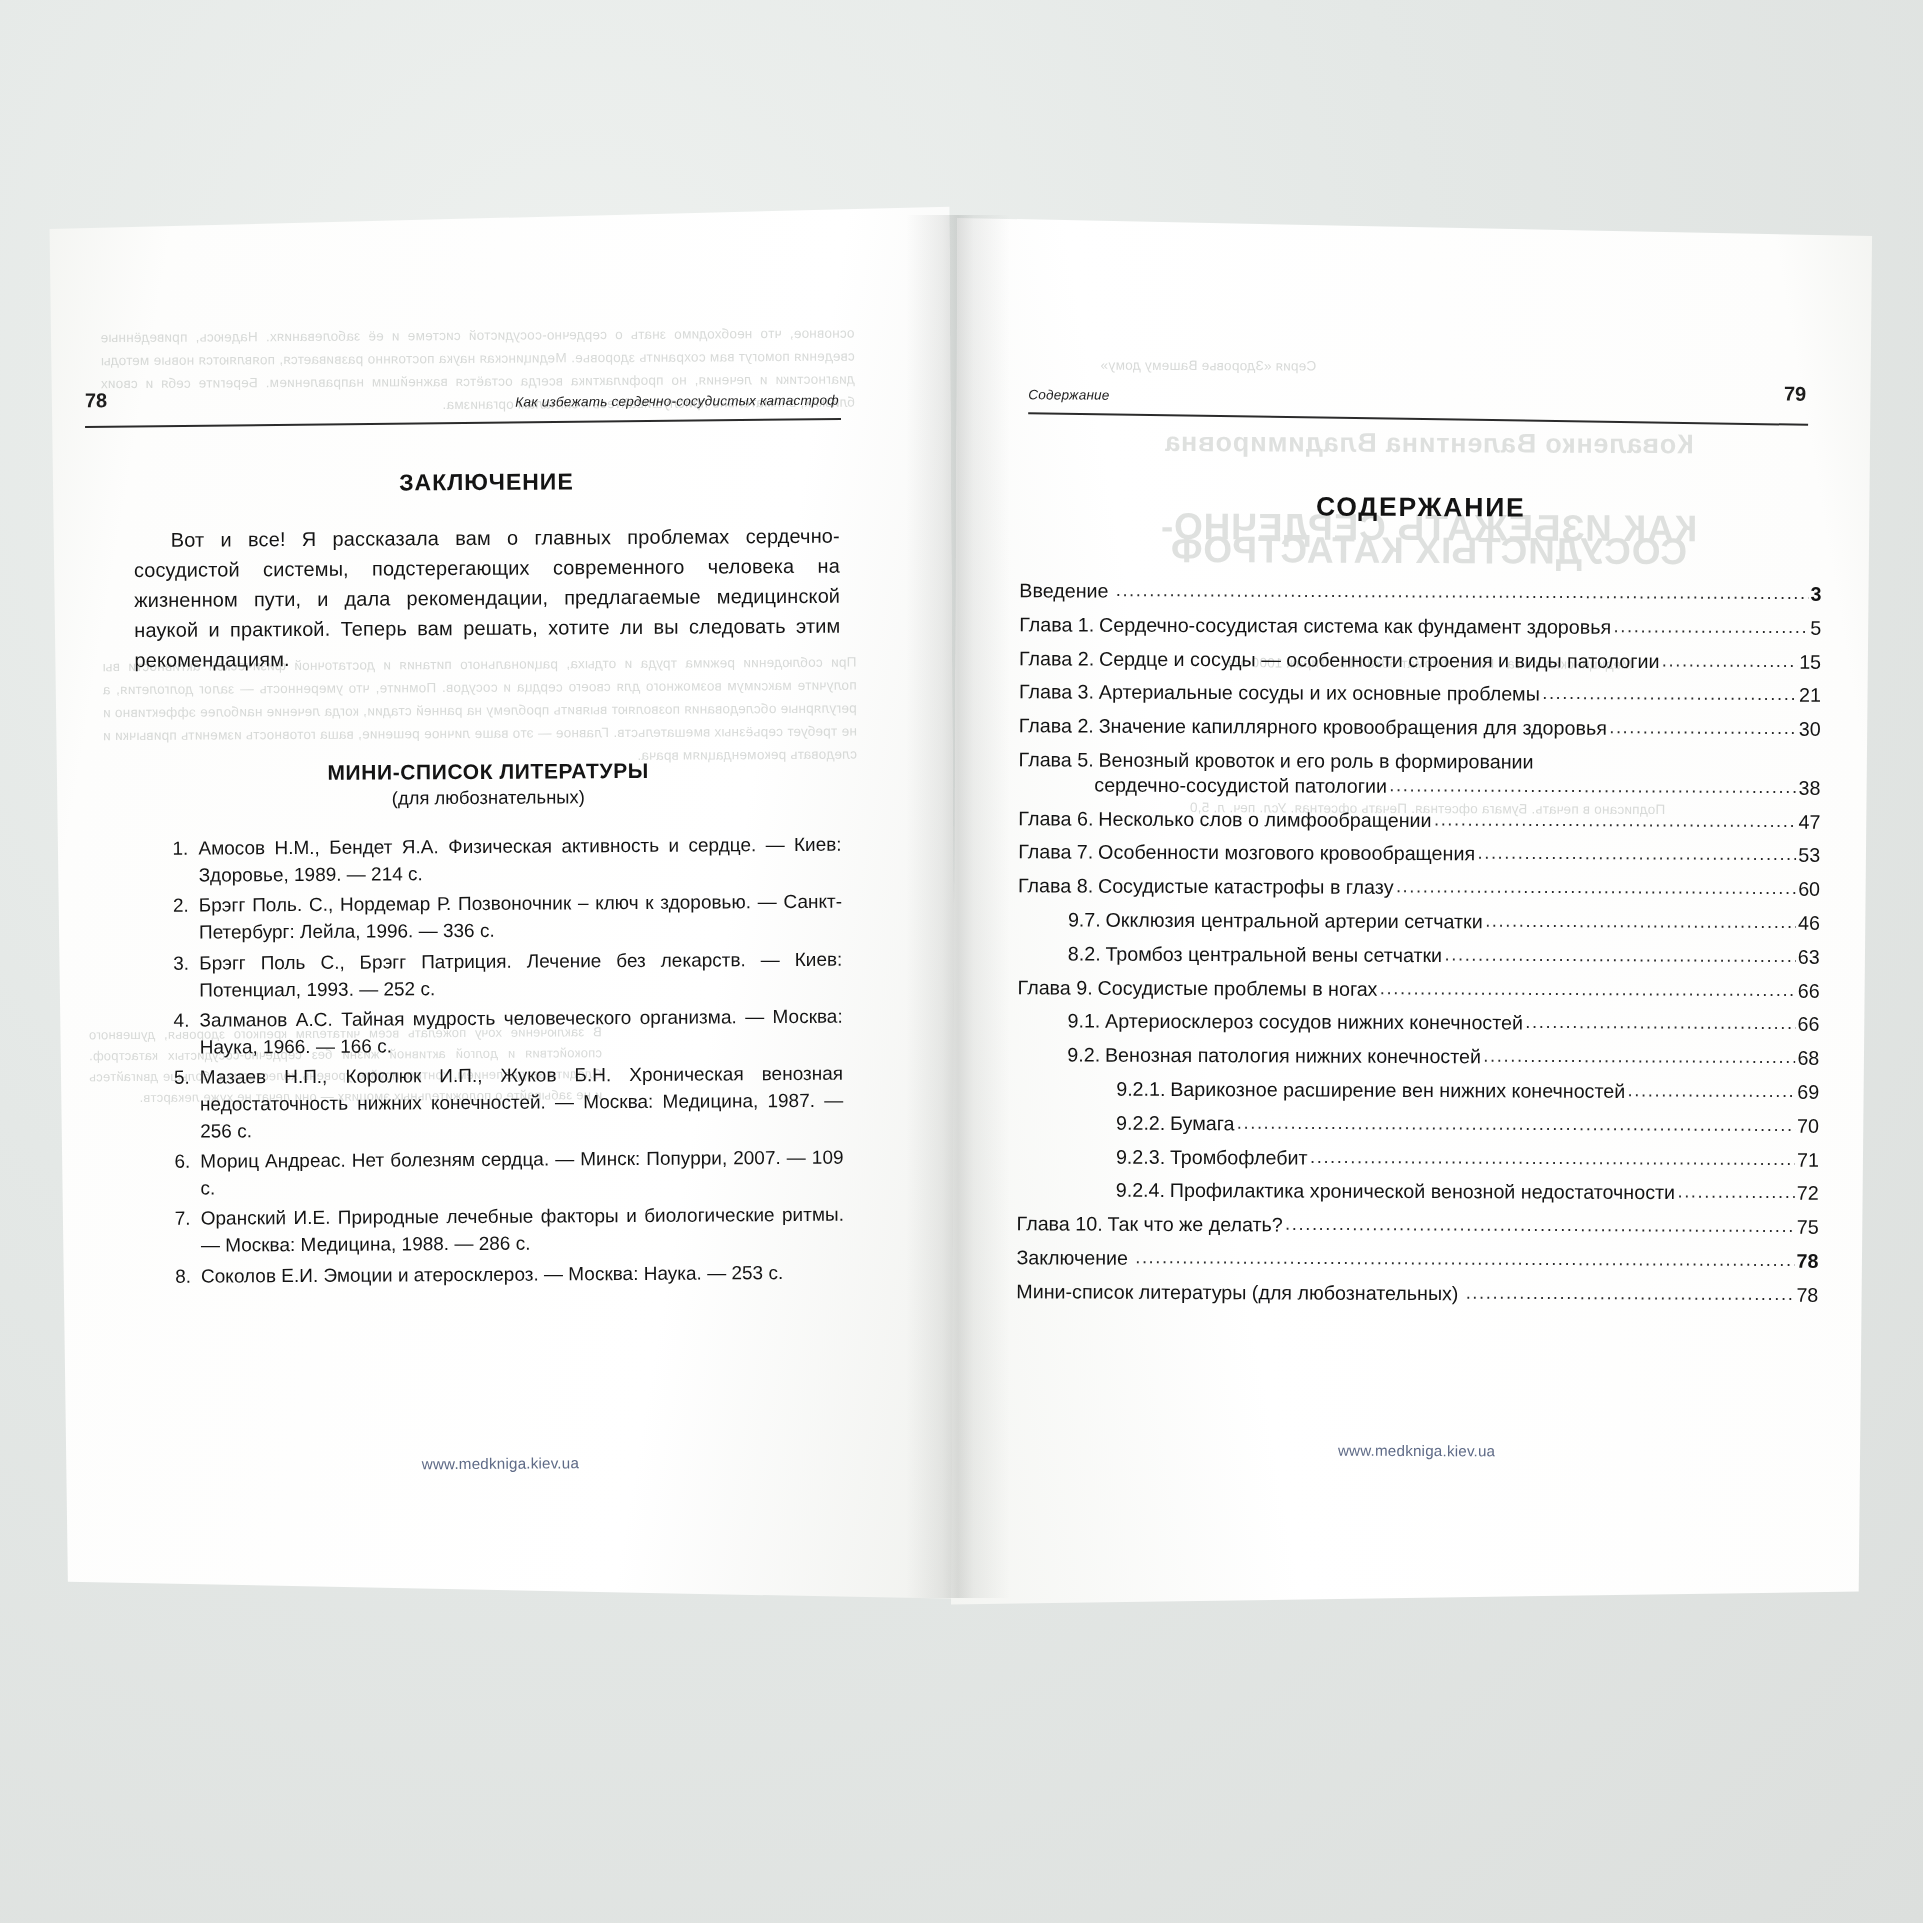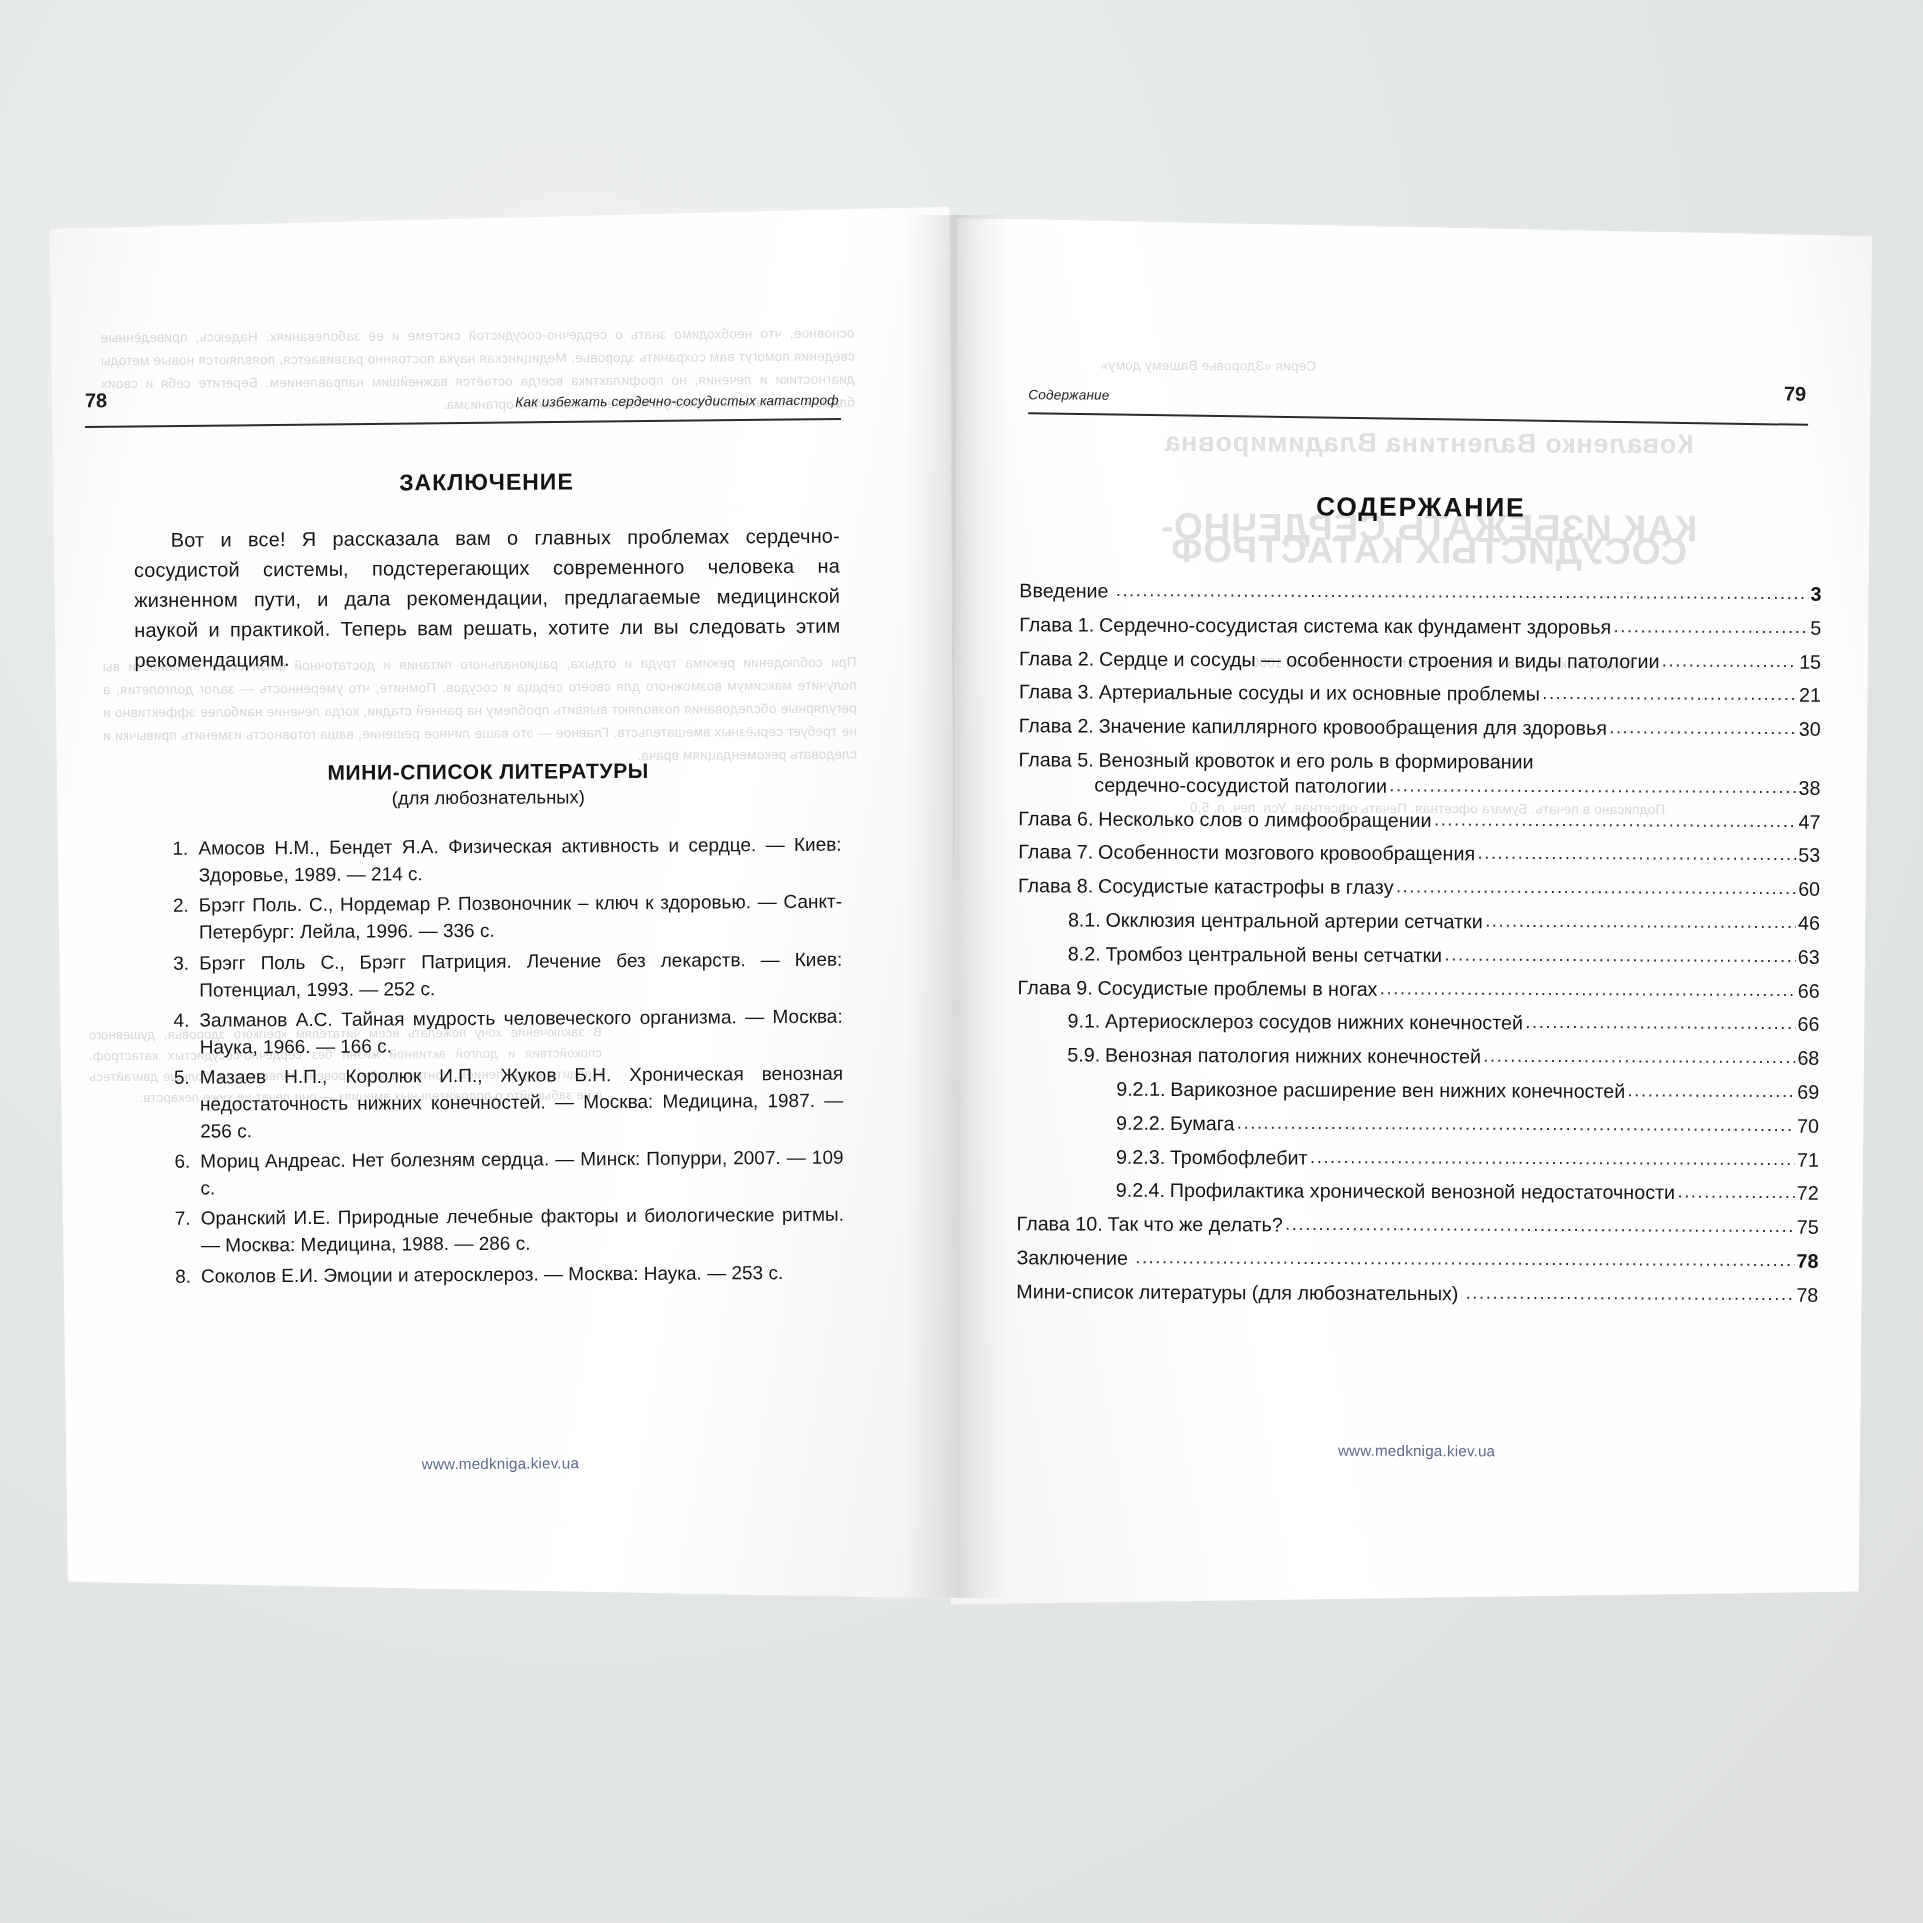"8.1." span.lbl { text: 8.1 -> 9.7 }
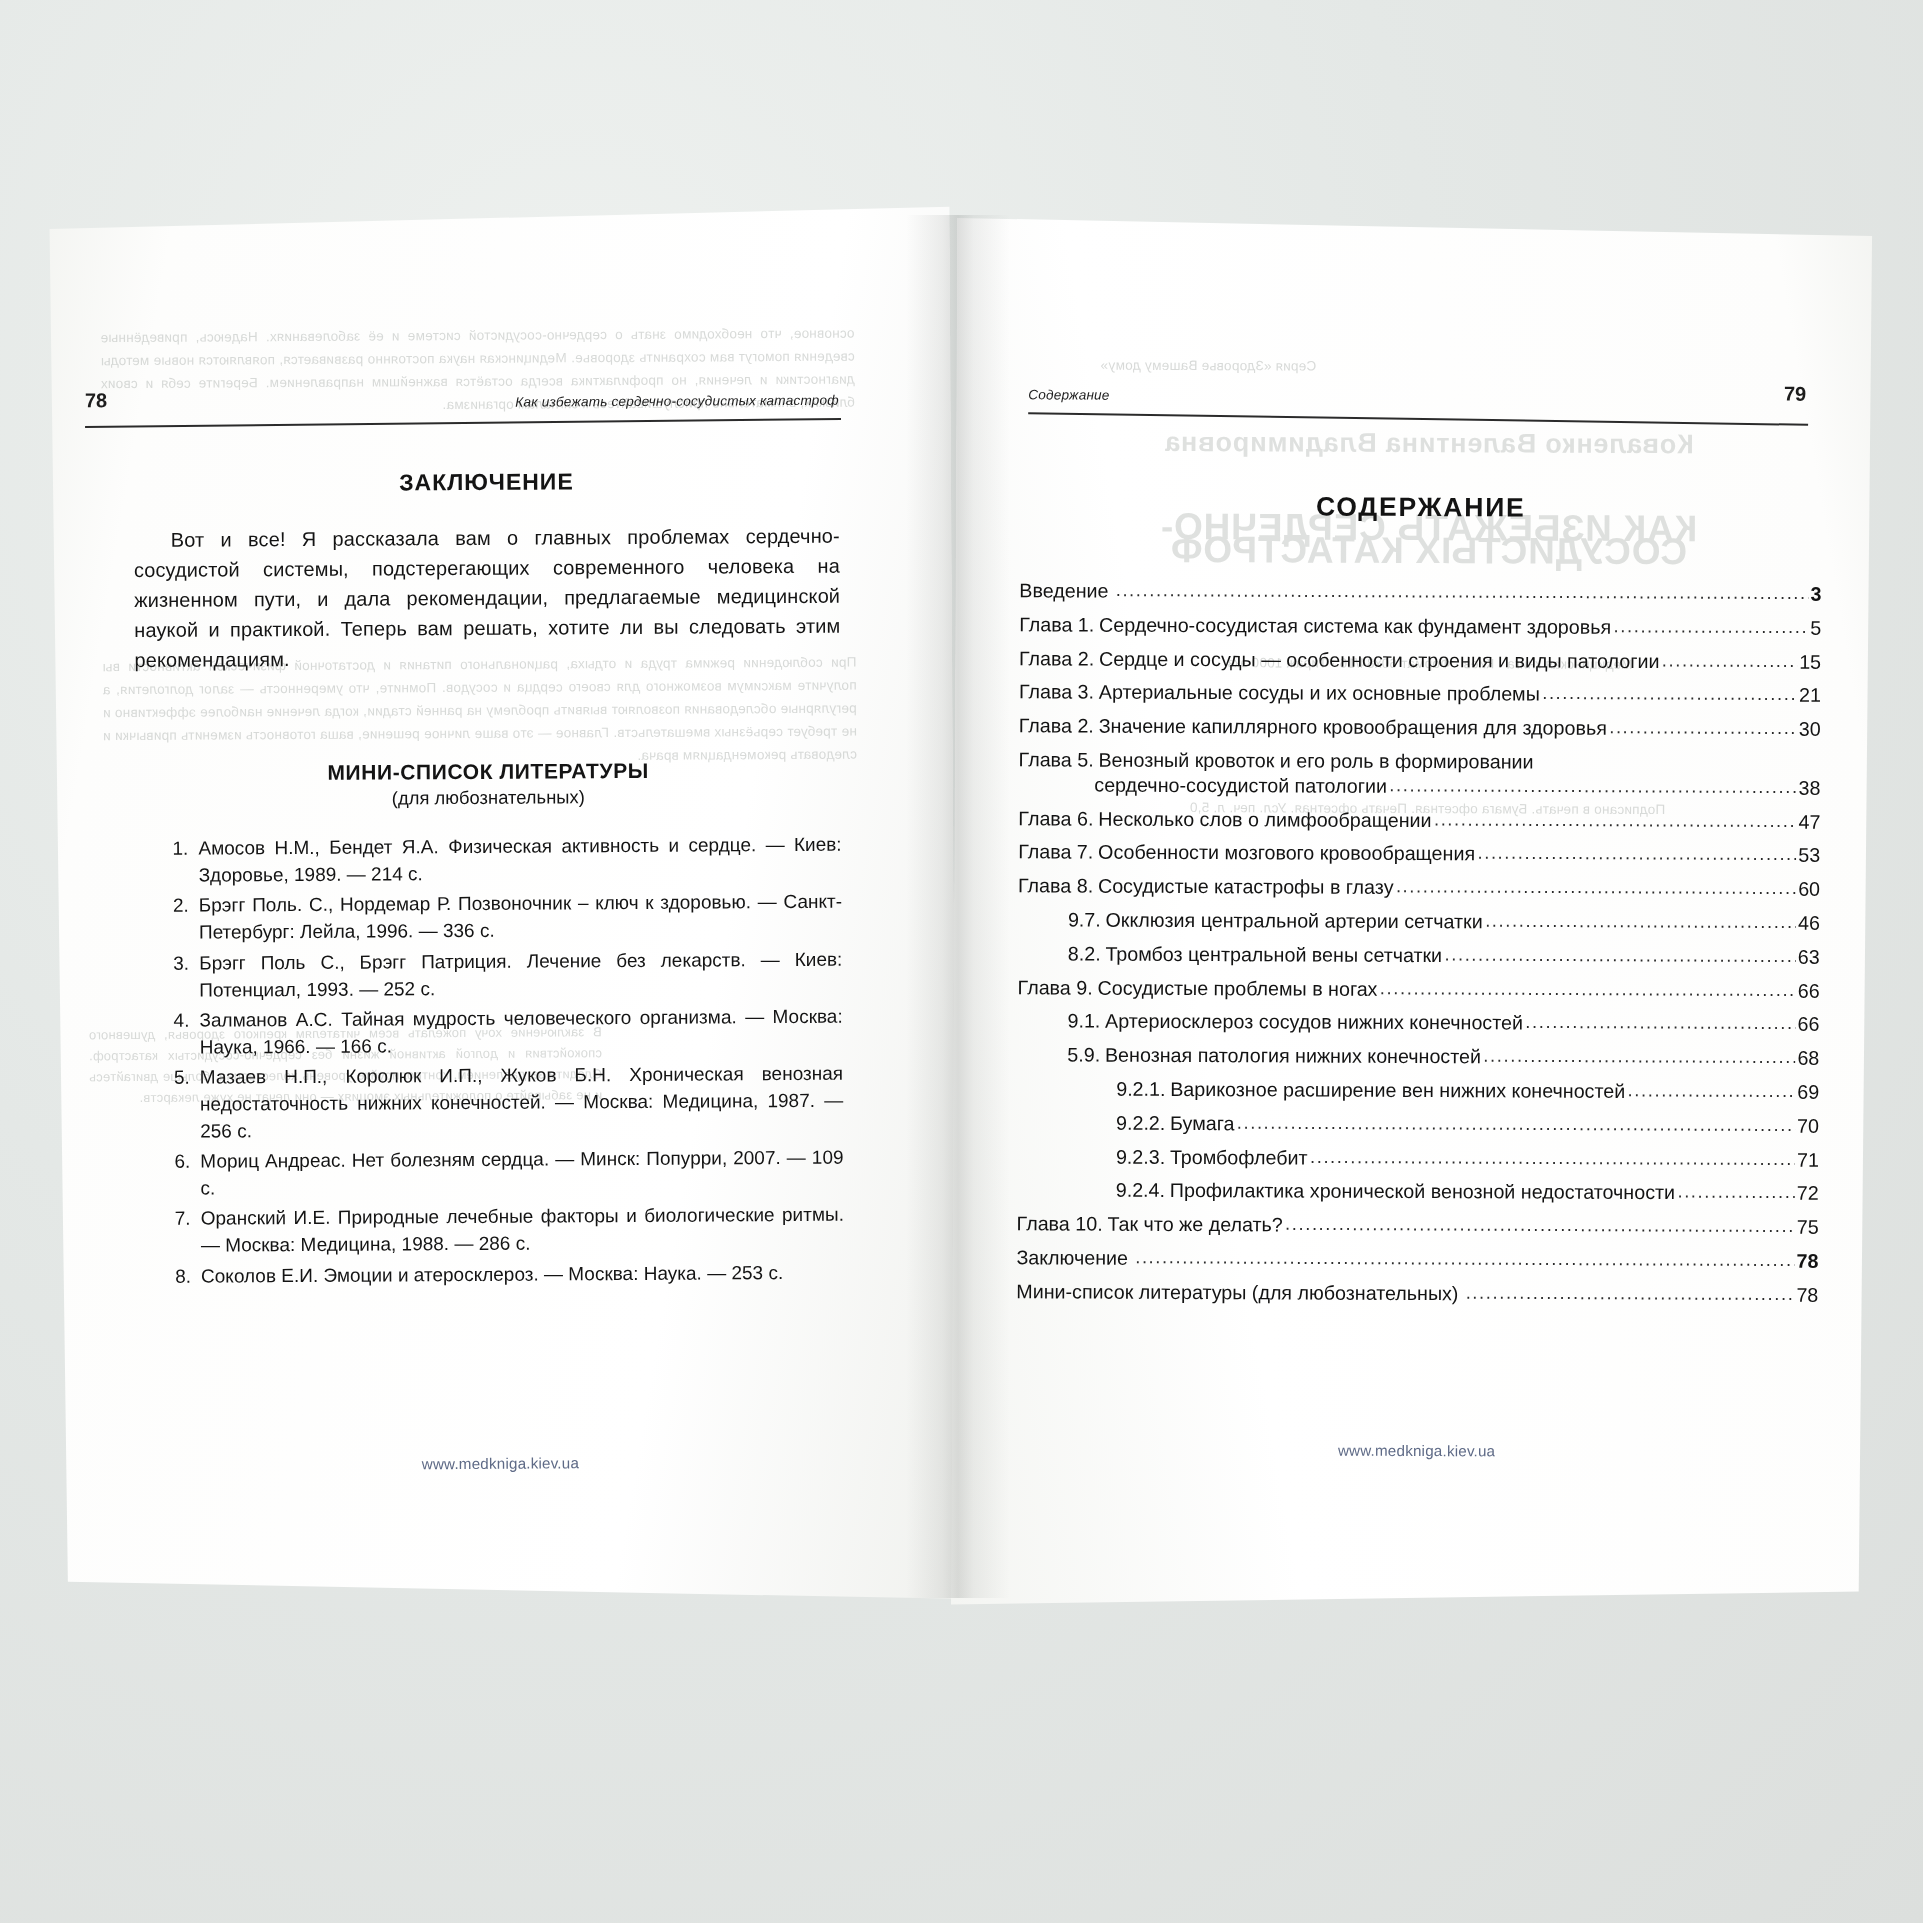"5.9." span.lbl { text: 5.9 -> 9.2 }
